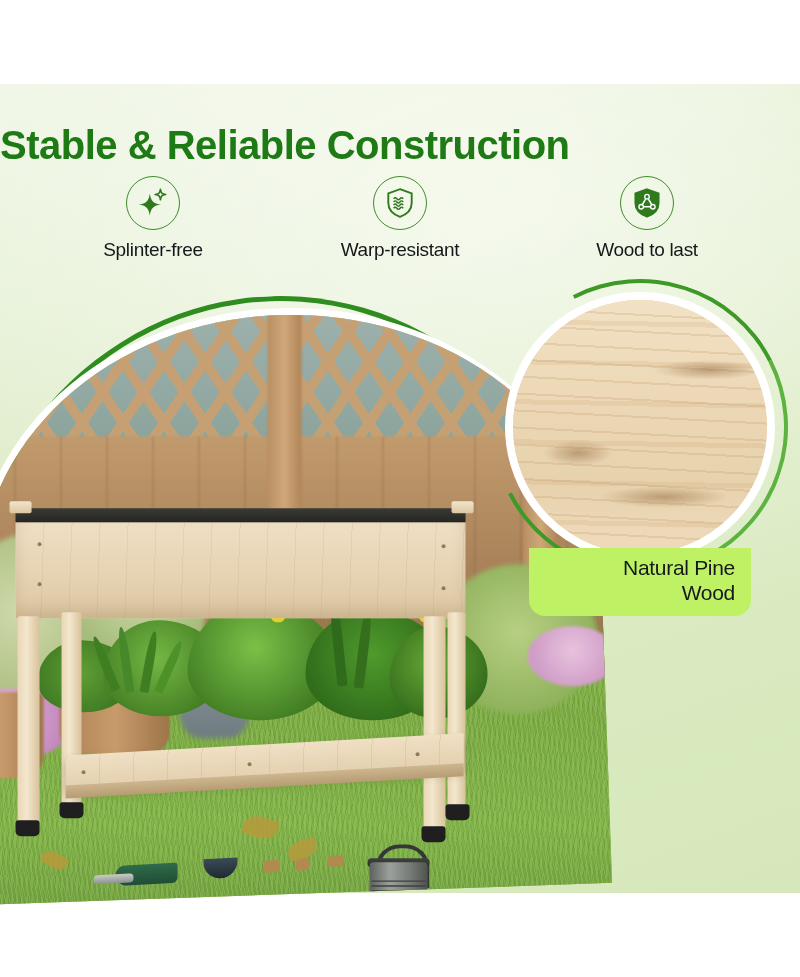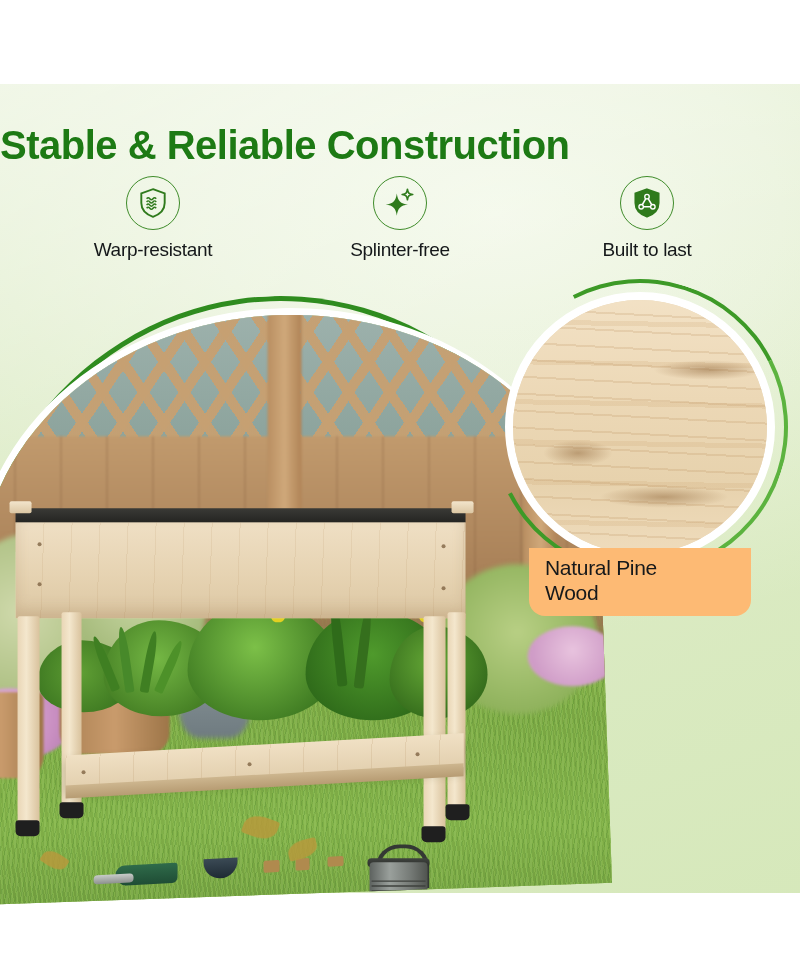"Warp-resistant" div.feature { order: before "Splinter-free" -> after "Splinter-free" }
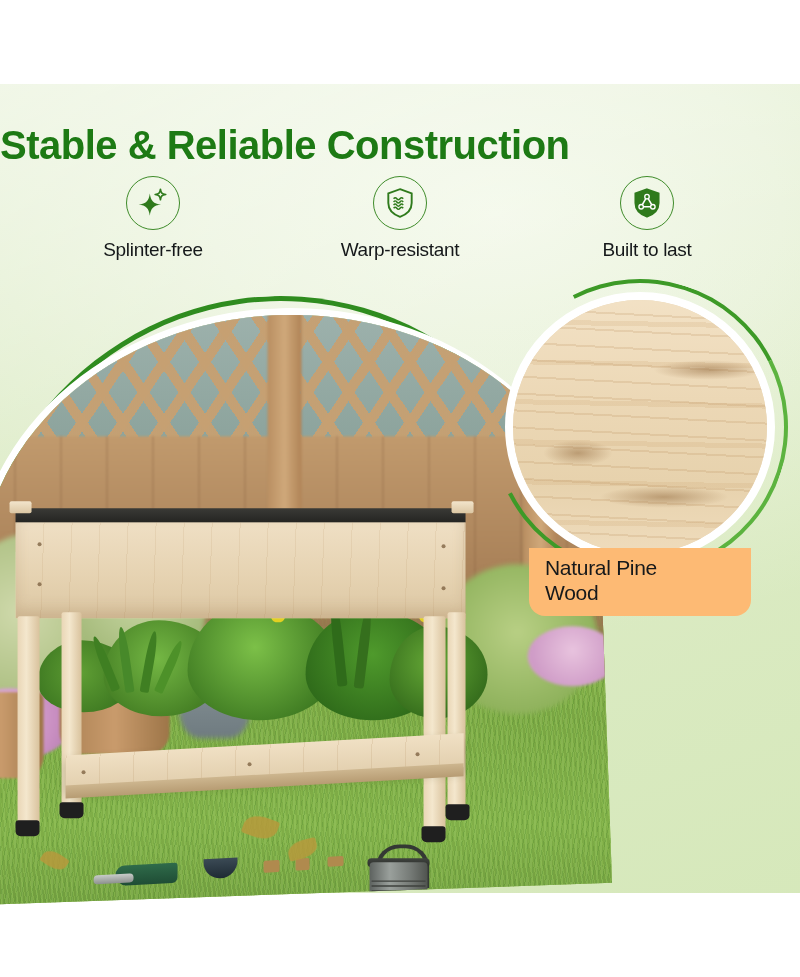"Built to last" div.feature-label { text: Built -> Wood }
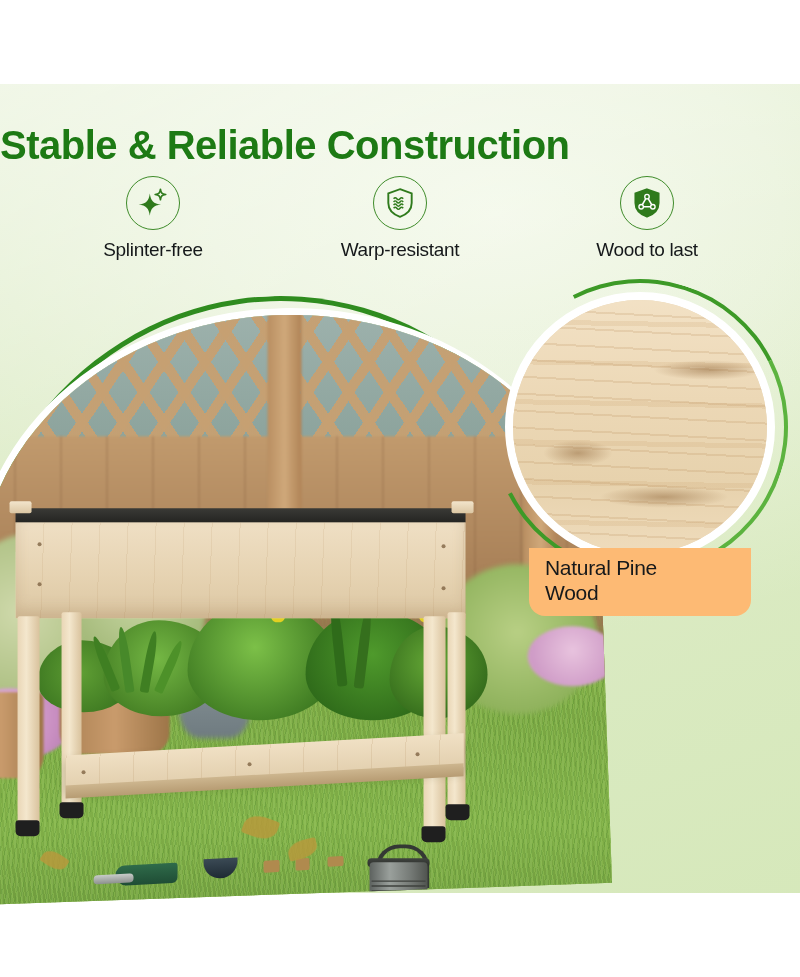"Natural Pine" .callout .label { background: #fdba74 -> #bef264; text-align: left -> right }
